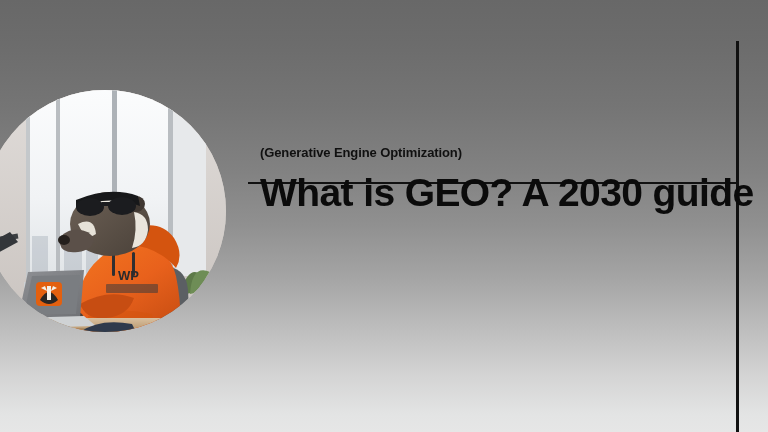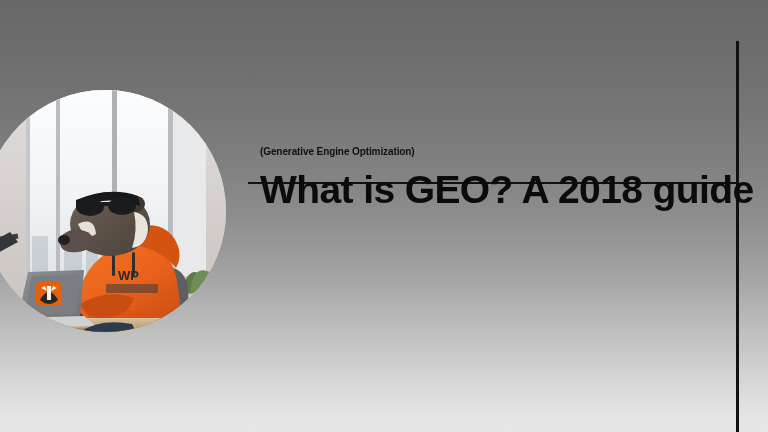"(Generative Engine Optimization)" #subtitle { font-size: 10px -> 13px }
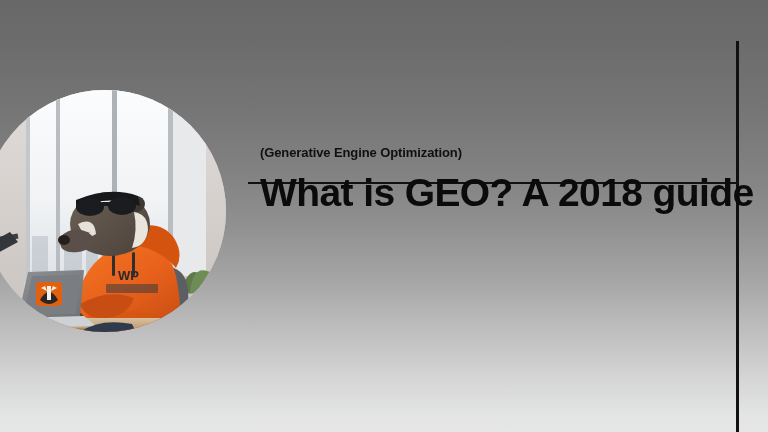"What is GEO? A 2018" div { text: 2018 -> 2030 }
